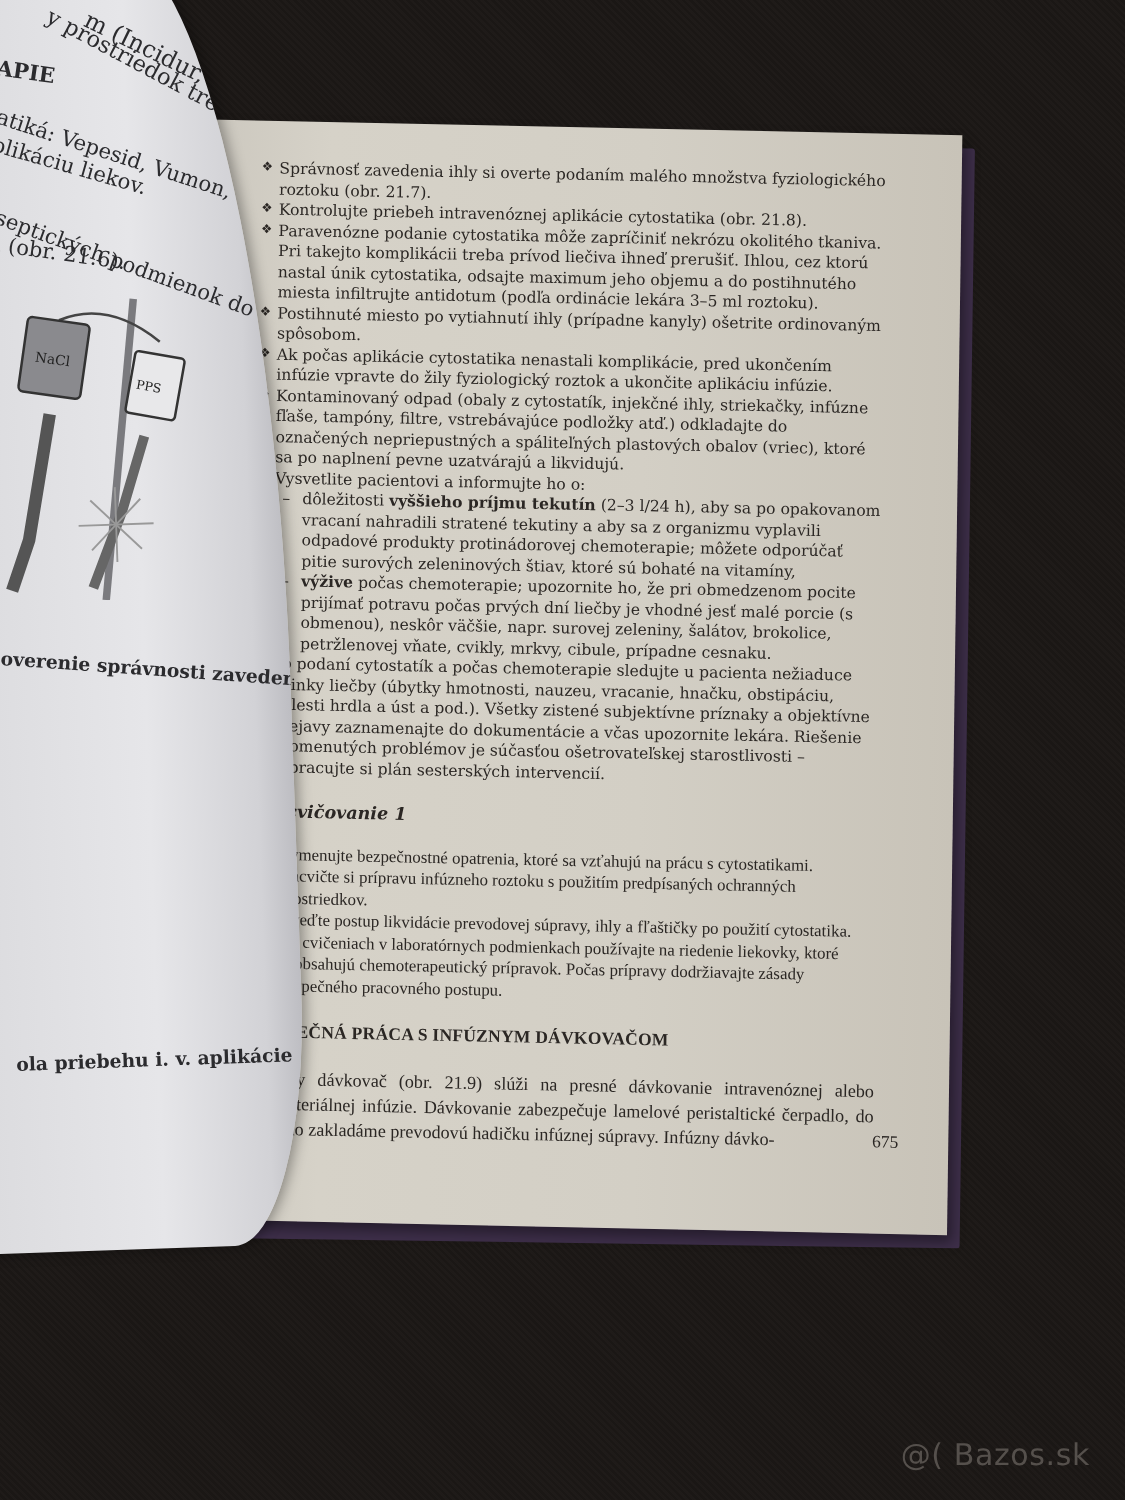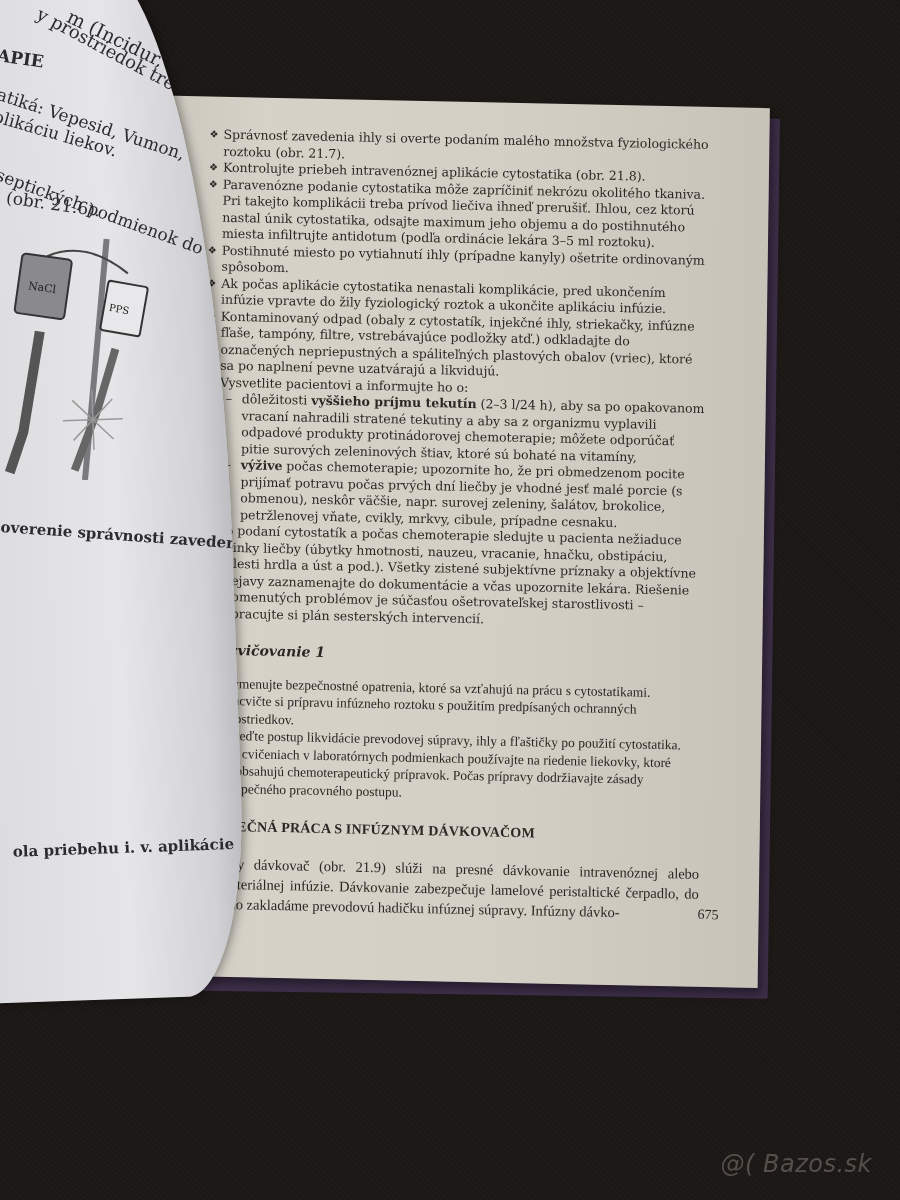"@( Bazos.sk" .watermark { font-style: italic -> none }
